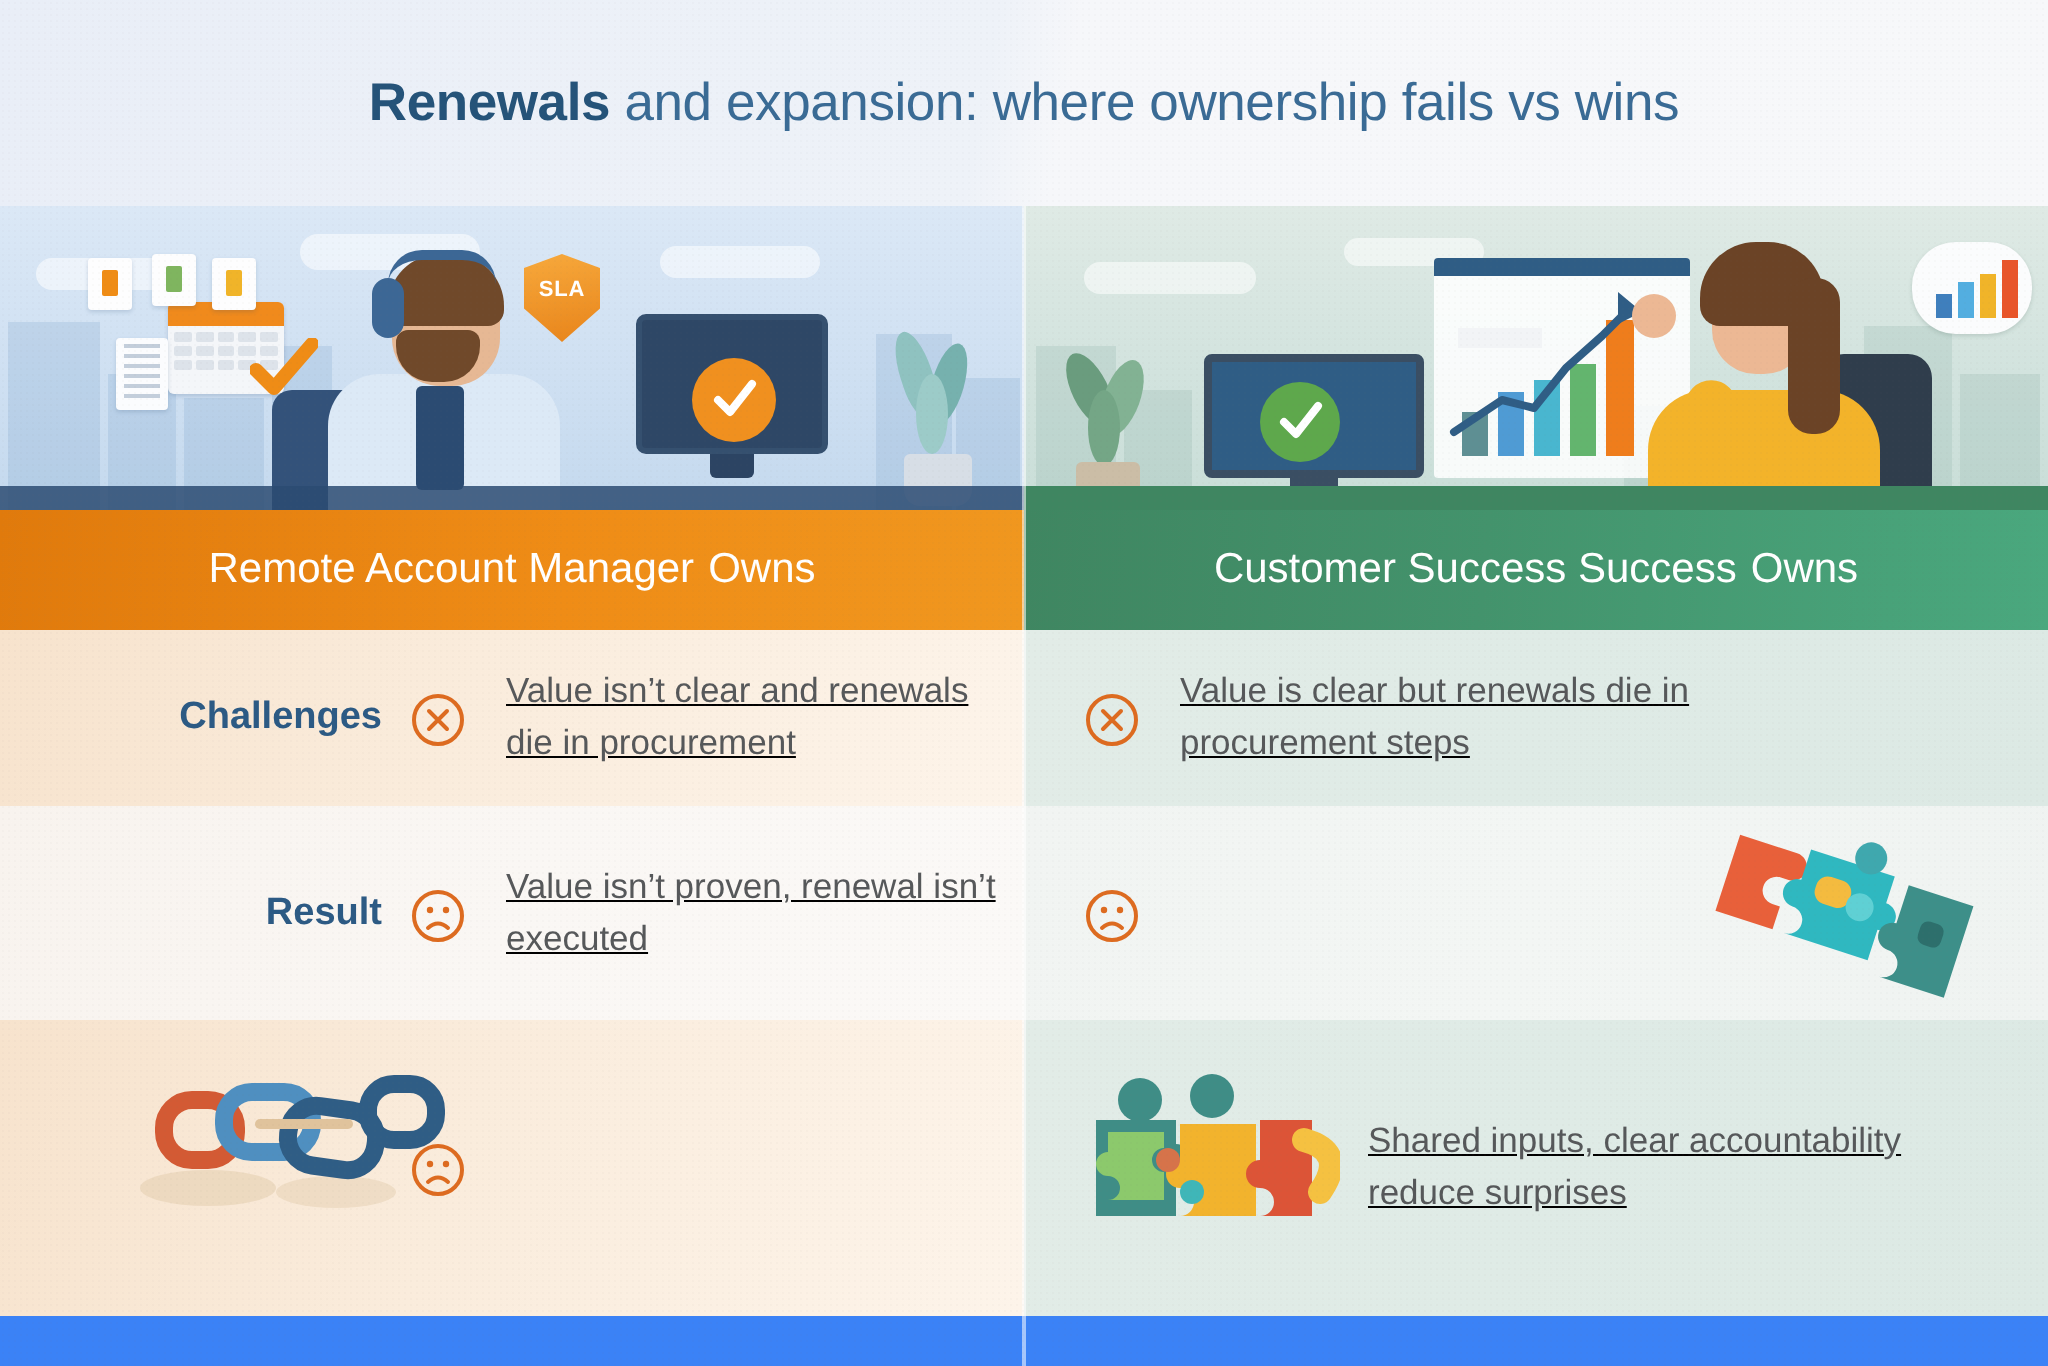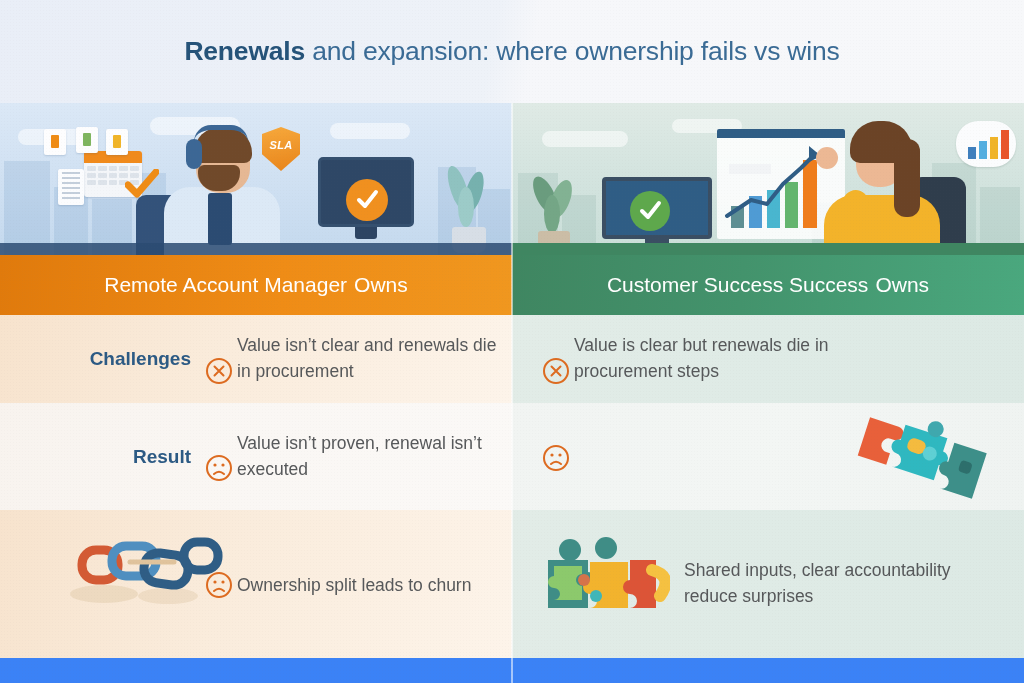"SLA" .hero-band { font-style: italic -> none }
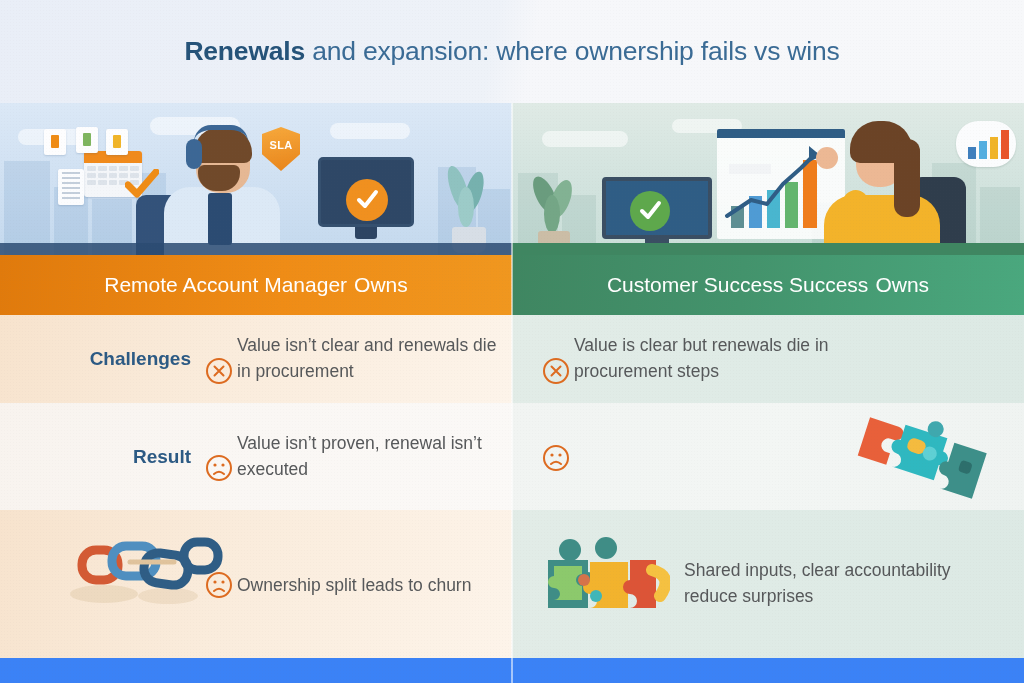"Value isn’t clear and renewals" .bullet { align-items: flex-end -> center; gap: 4px -> 20px; text-decoration: none -> underline }
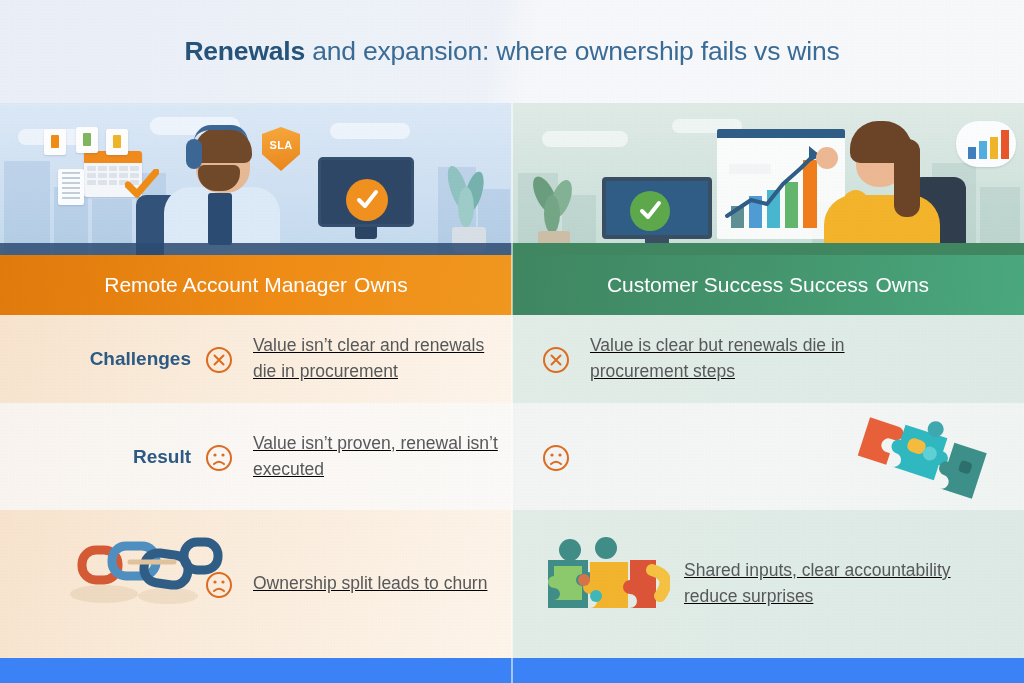"Ownership split leads to churn" div.copy { html: <div>Ownership split leads to churn</div> -> none }
